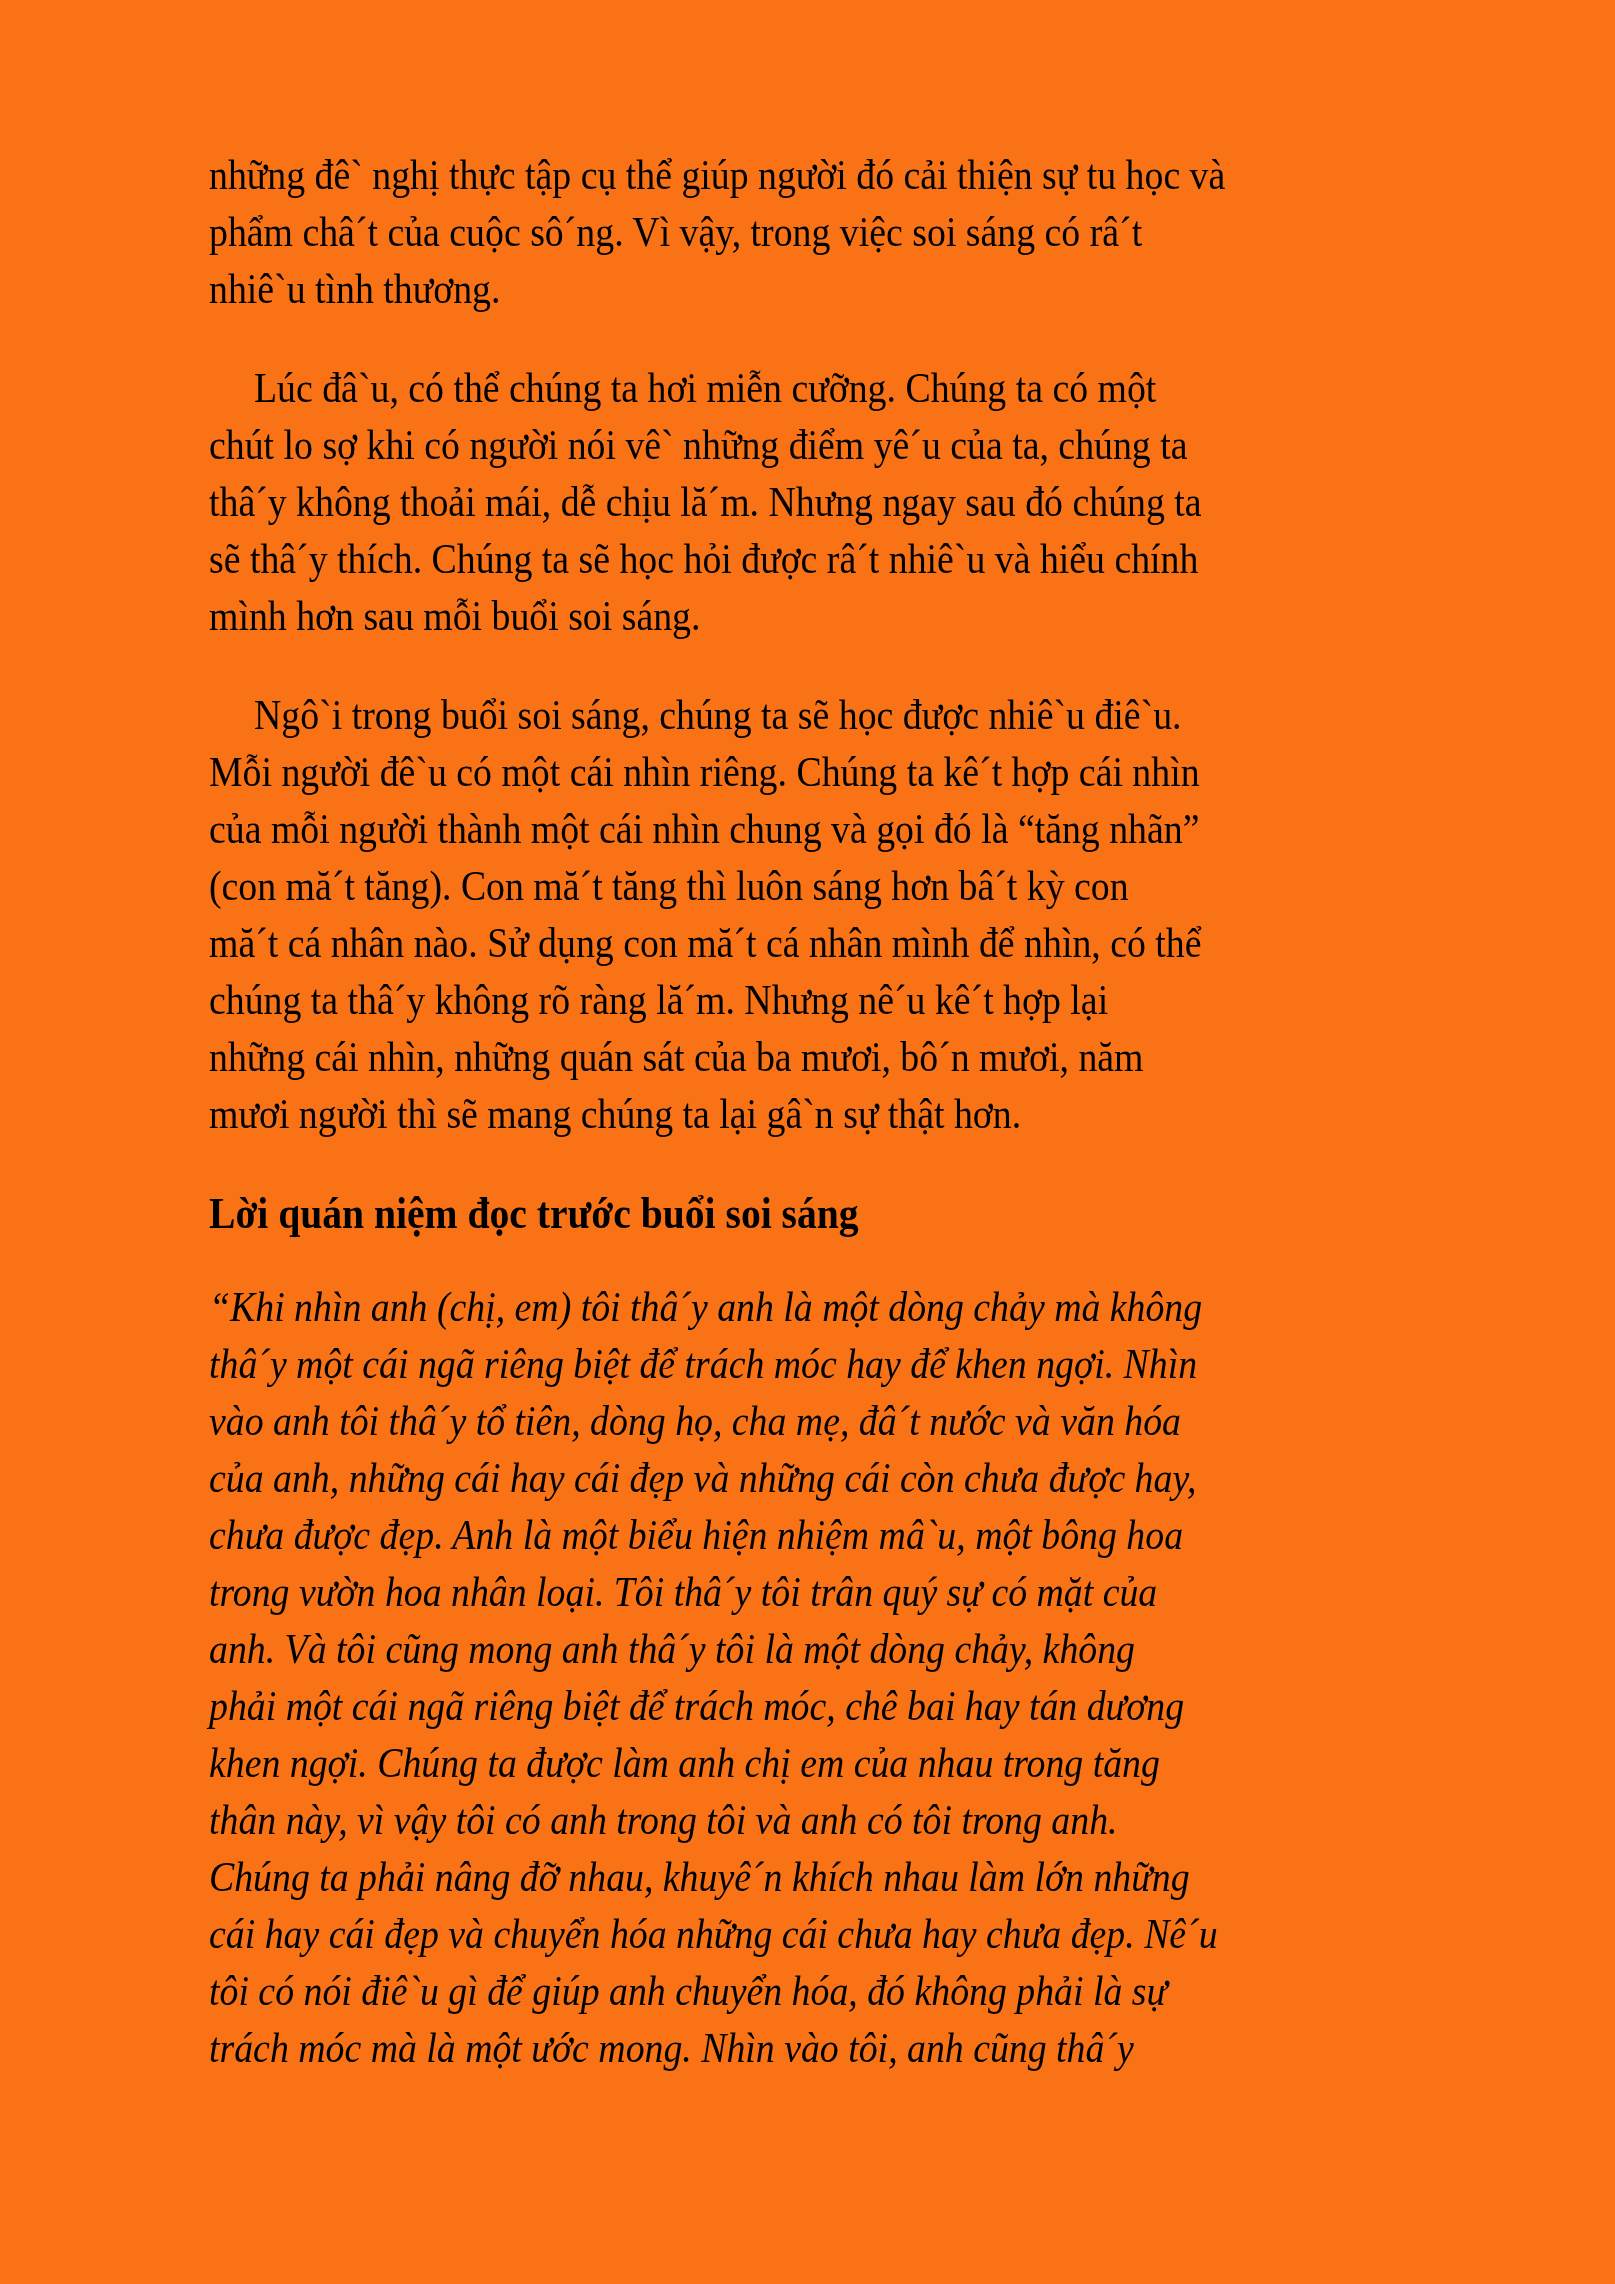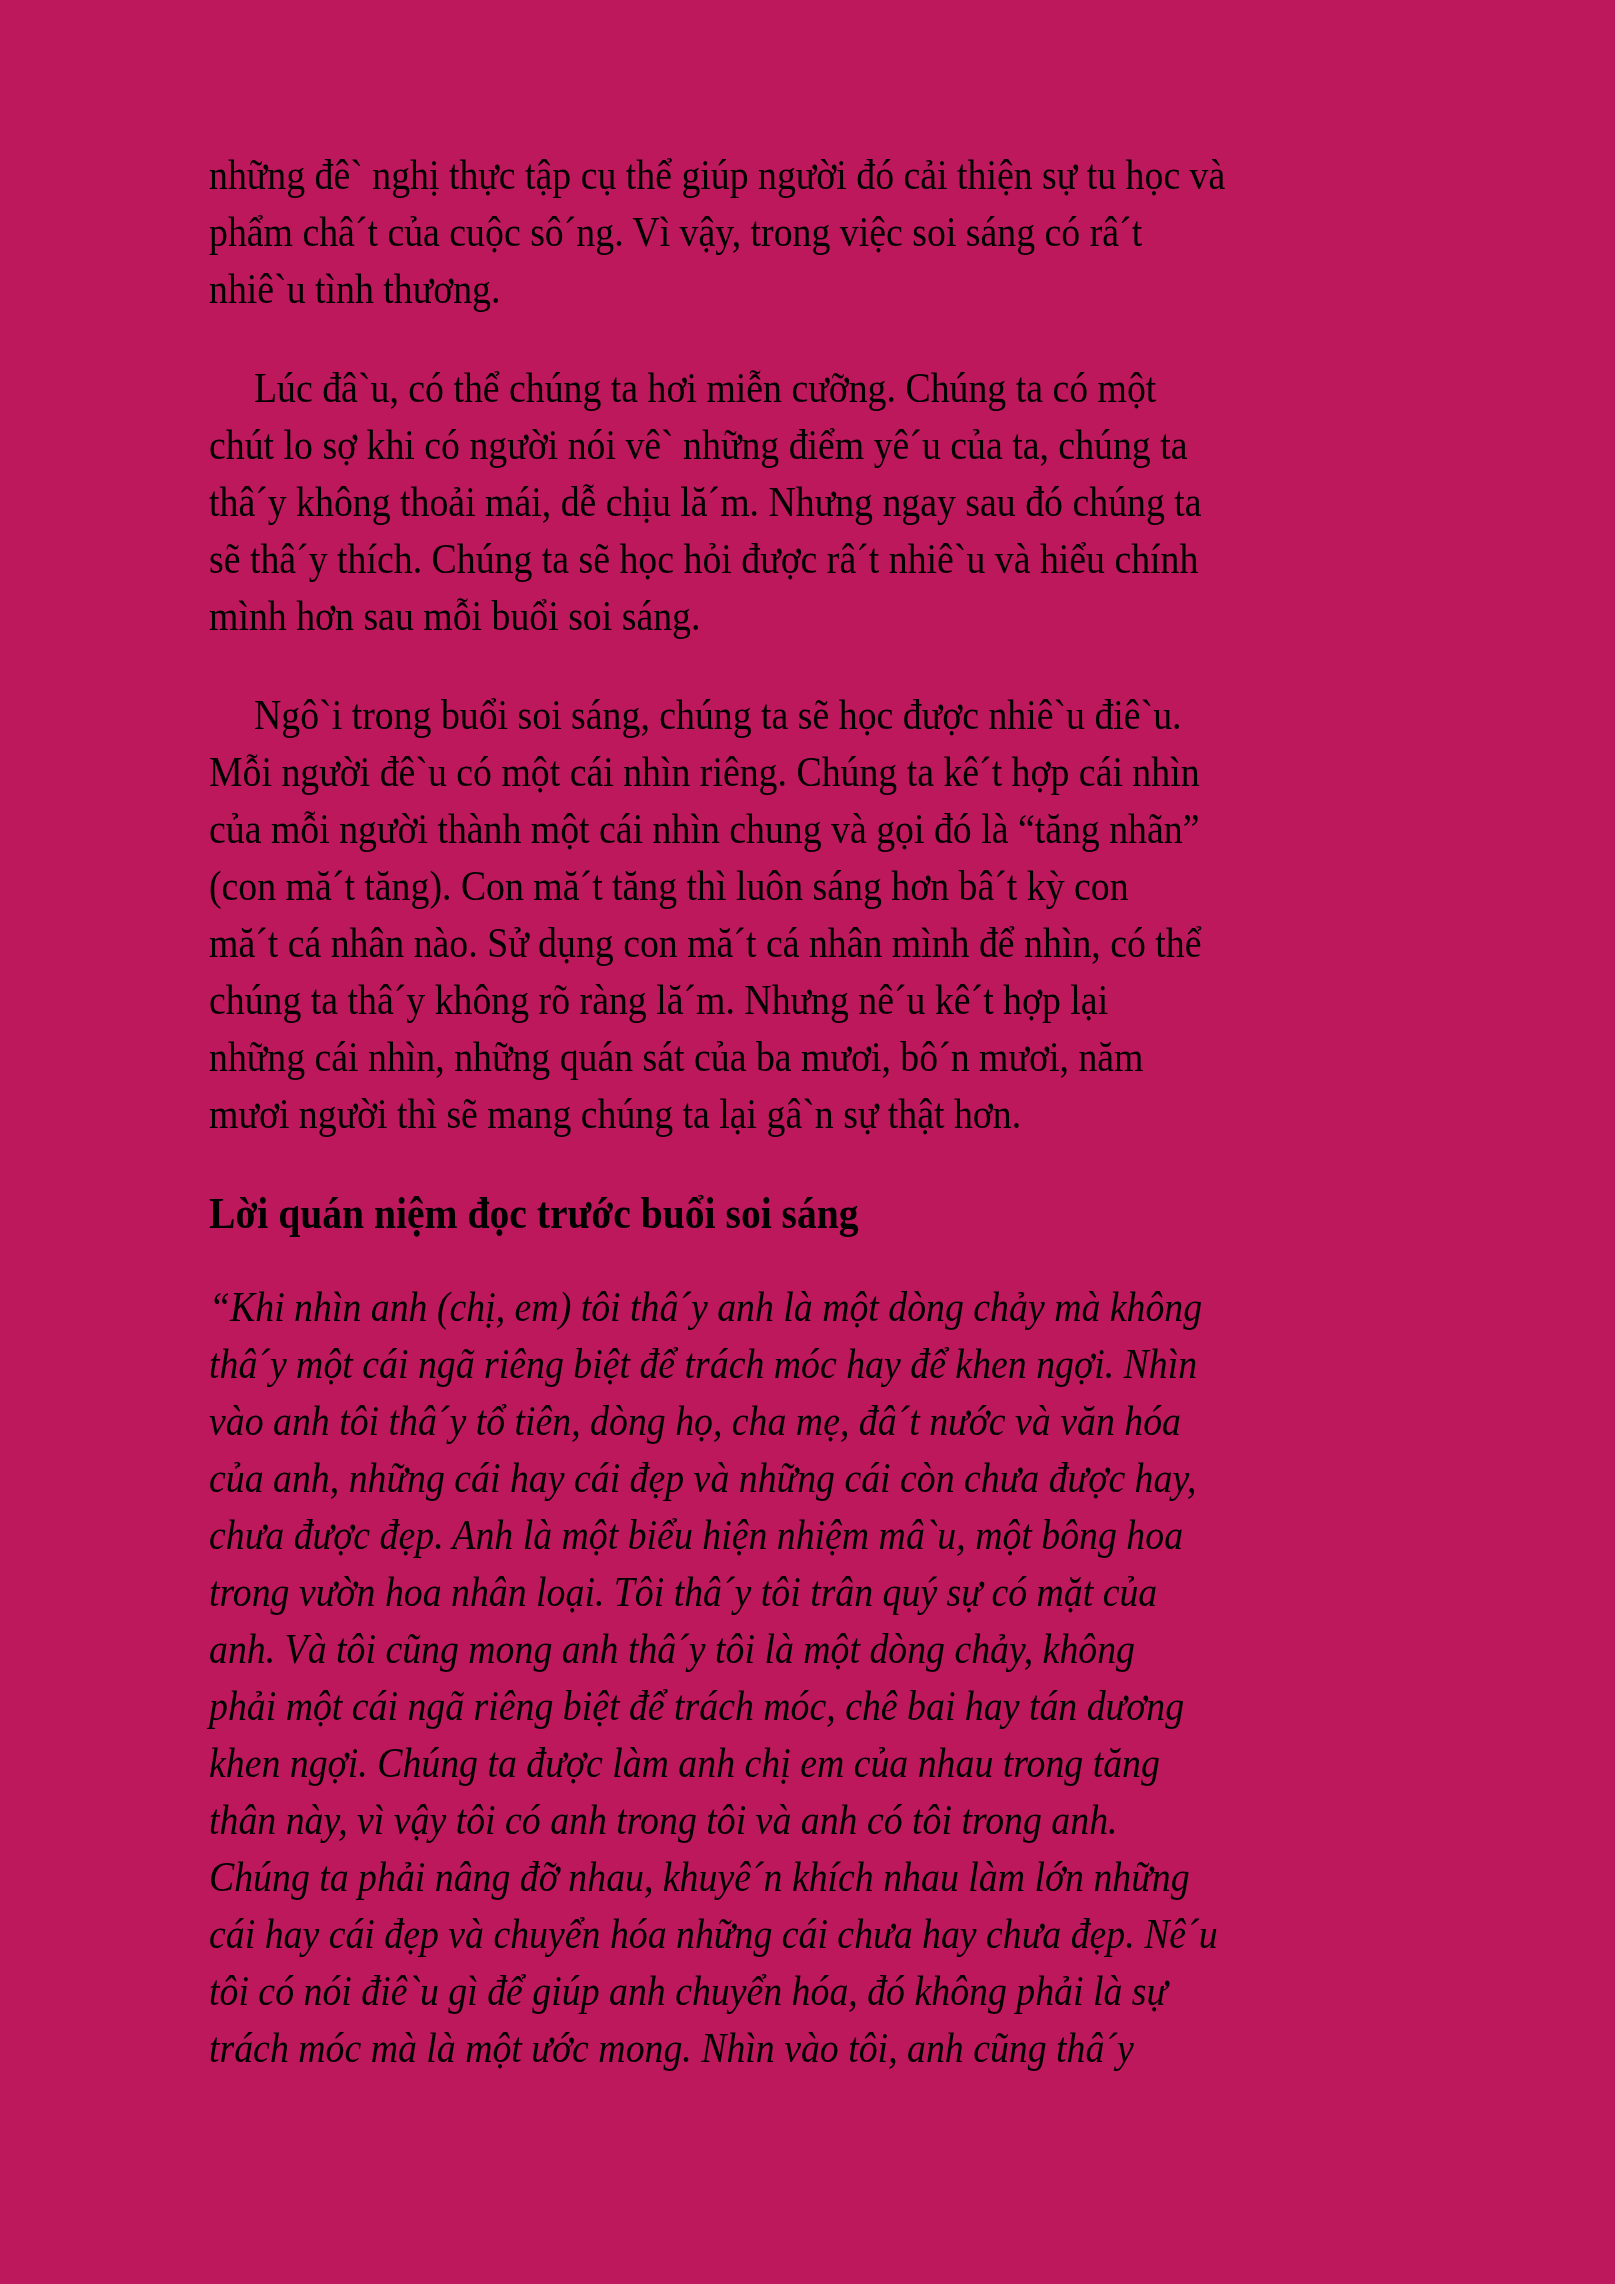"những đê` nghị thực tập" .page { background: #be185d -> #f97316 }
